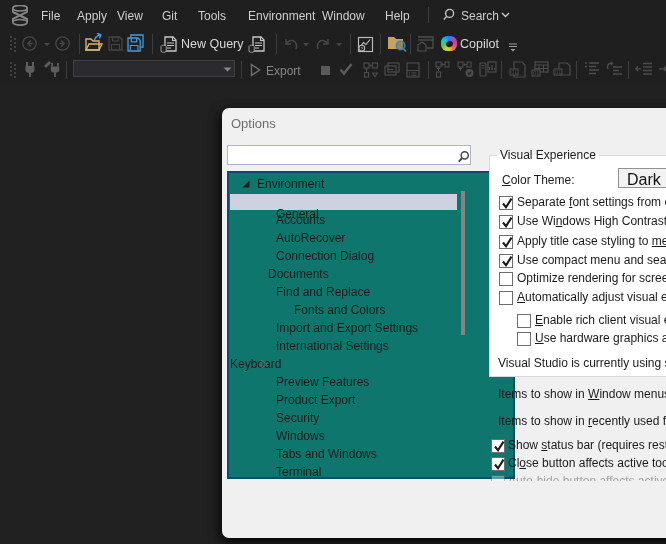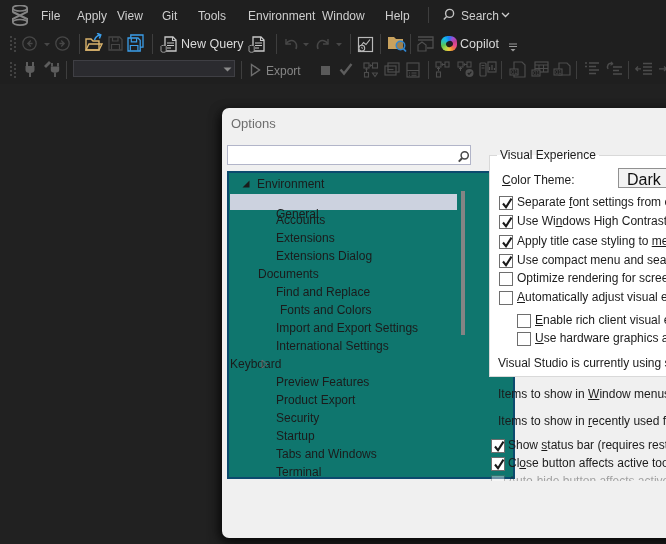"Extensions" div.trow { text: Extensions -> AutoRecover }
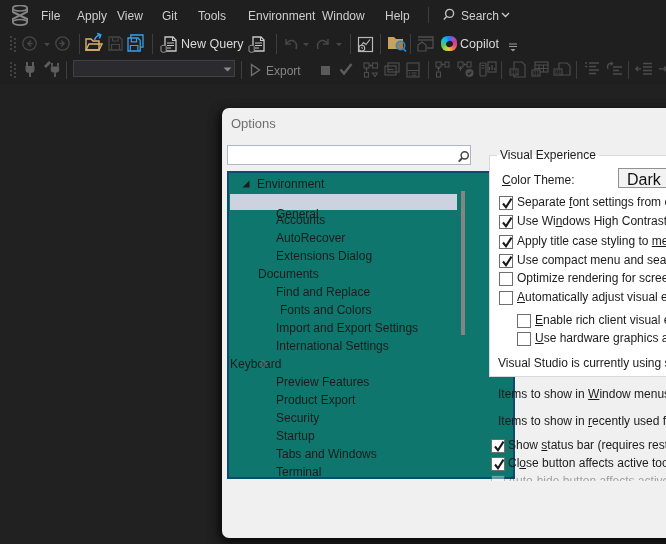"Extensions Dialog" div.trow { text: Extensions -> Connection }
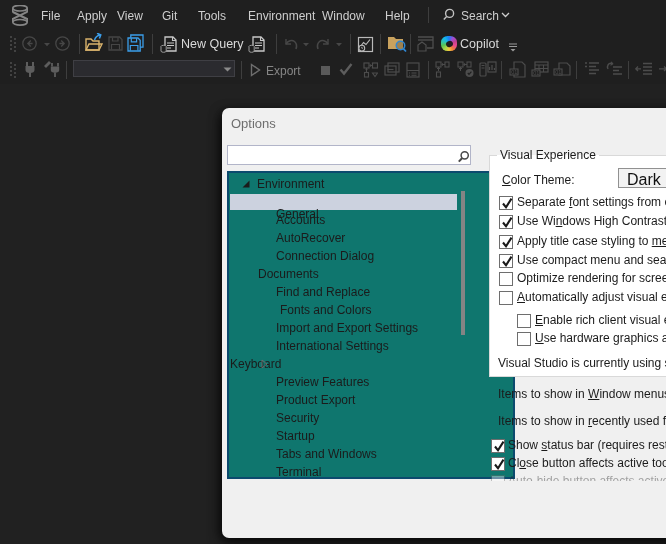"Documents" div.trow { padding-left: 28px -> 38px }
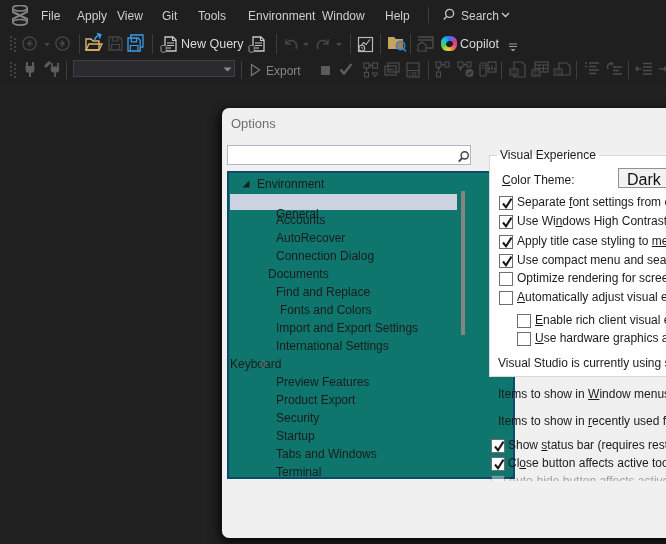"Fonts and Colors" div.trow { padding-left: 50px -> 64px }
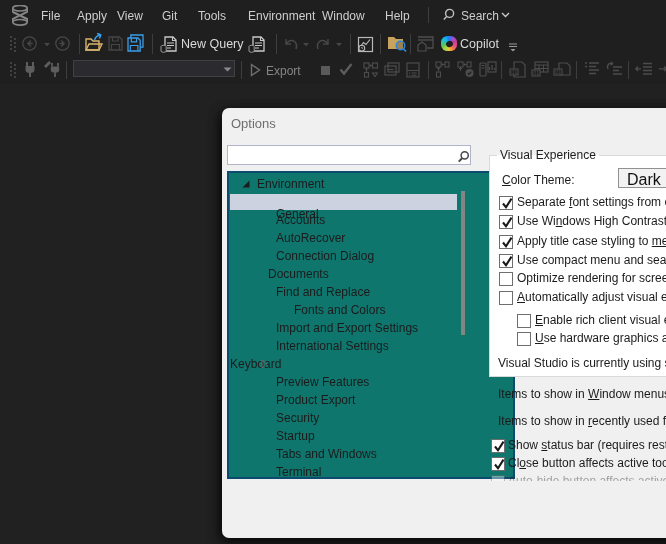"Startup" div.trow { text: Startup -> Windows }
